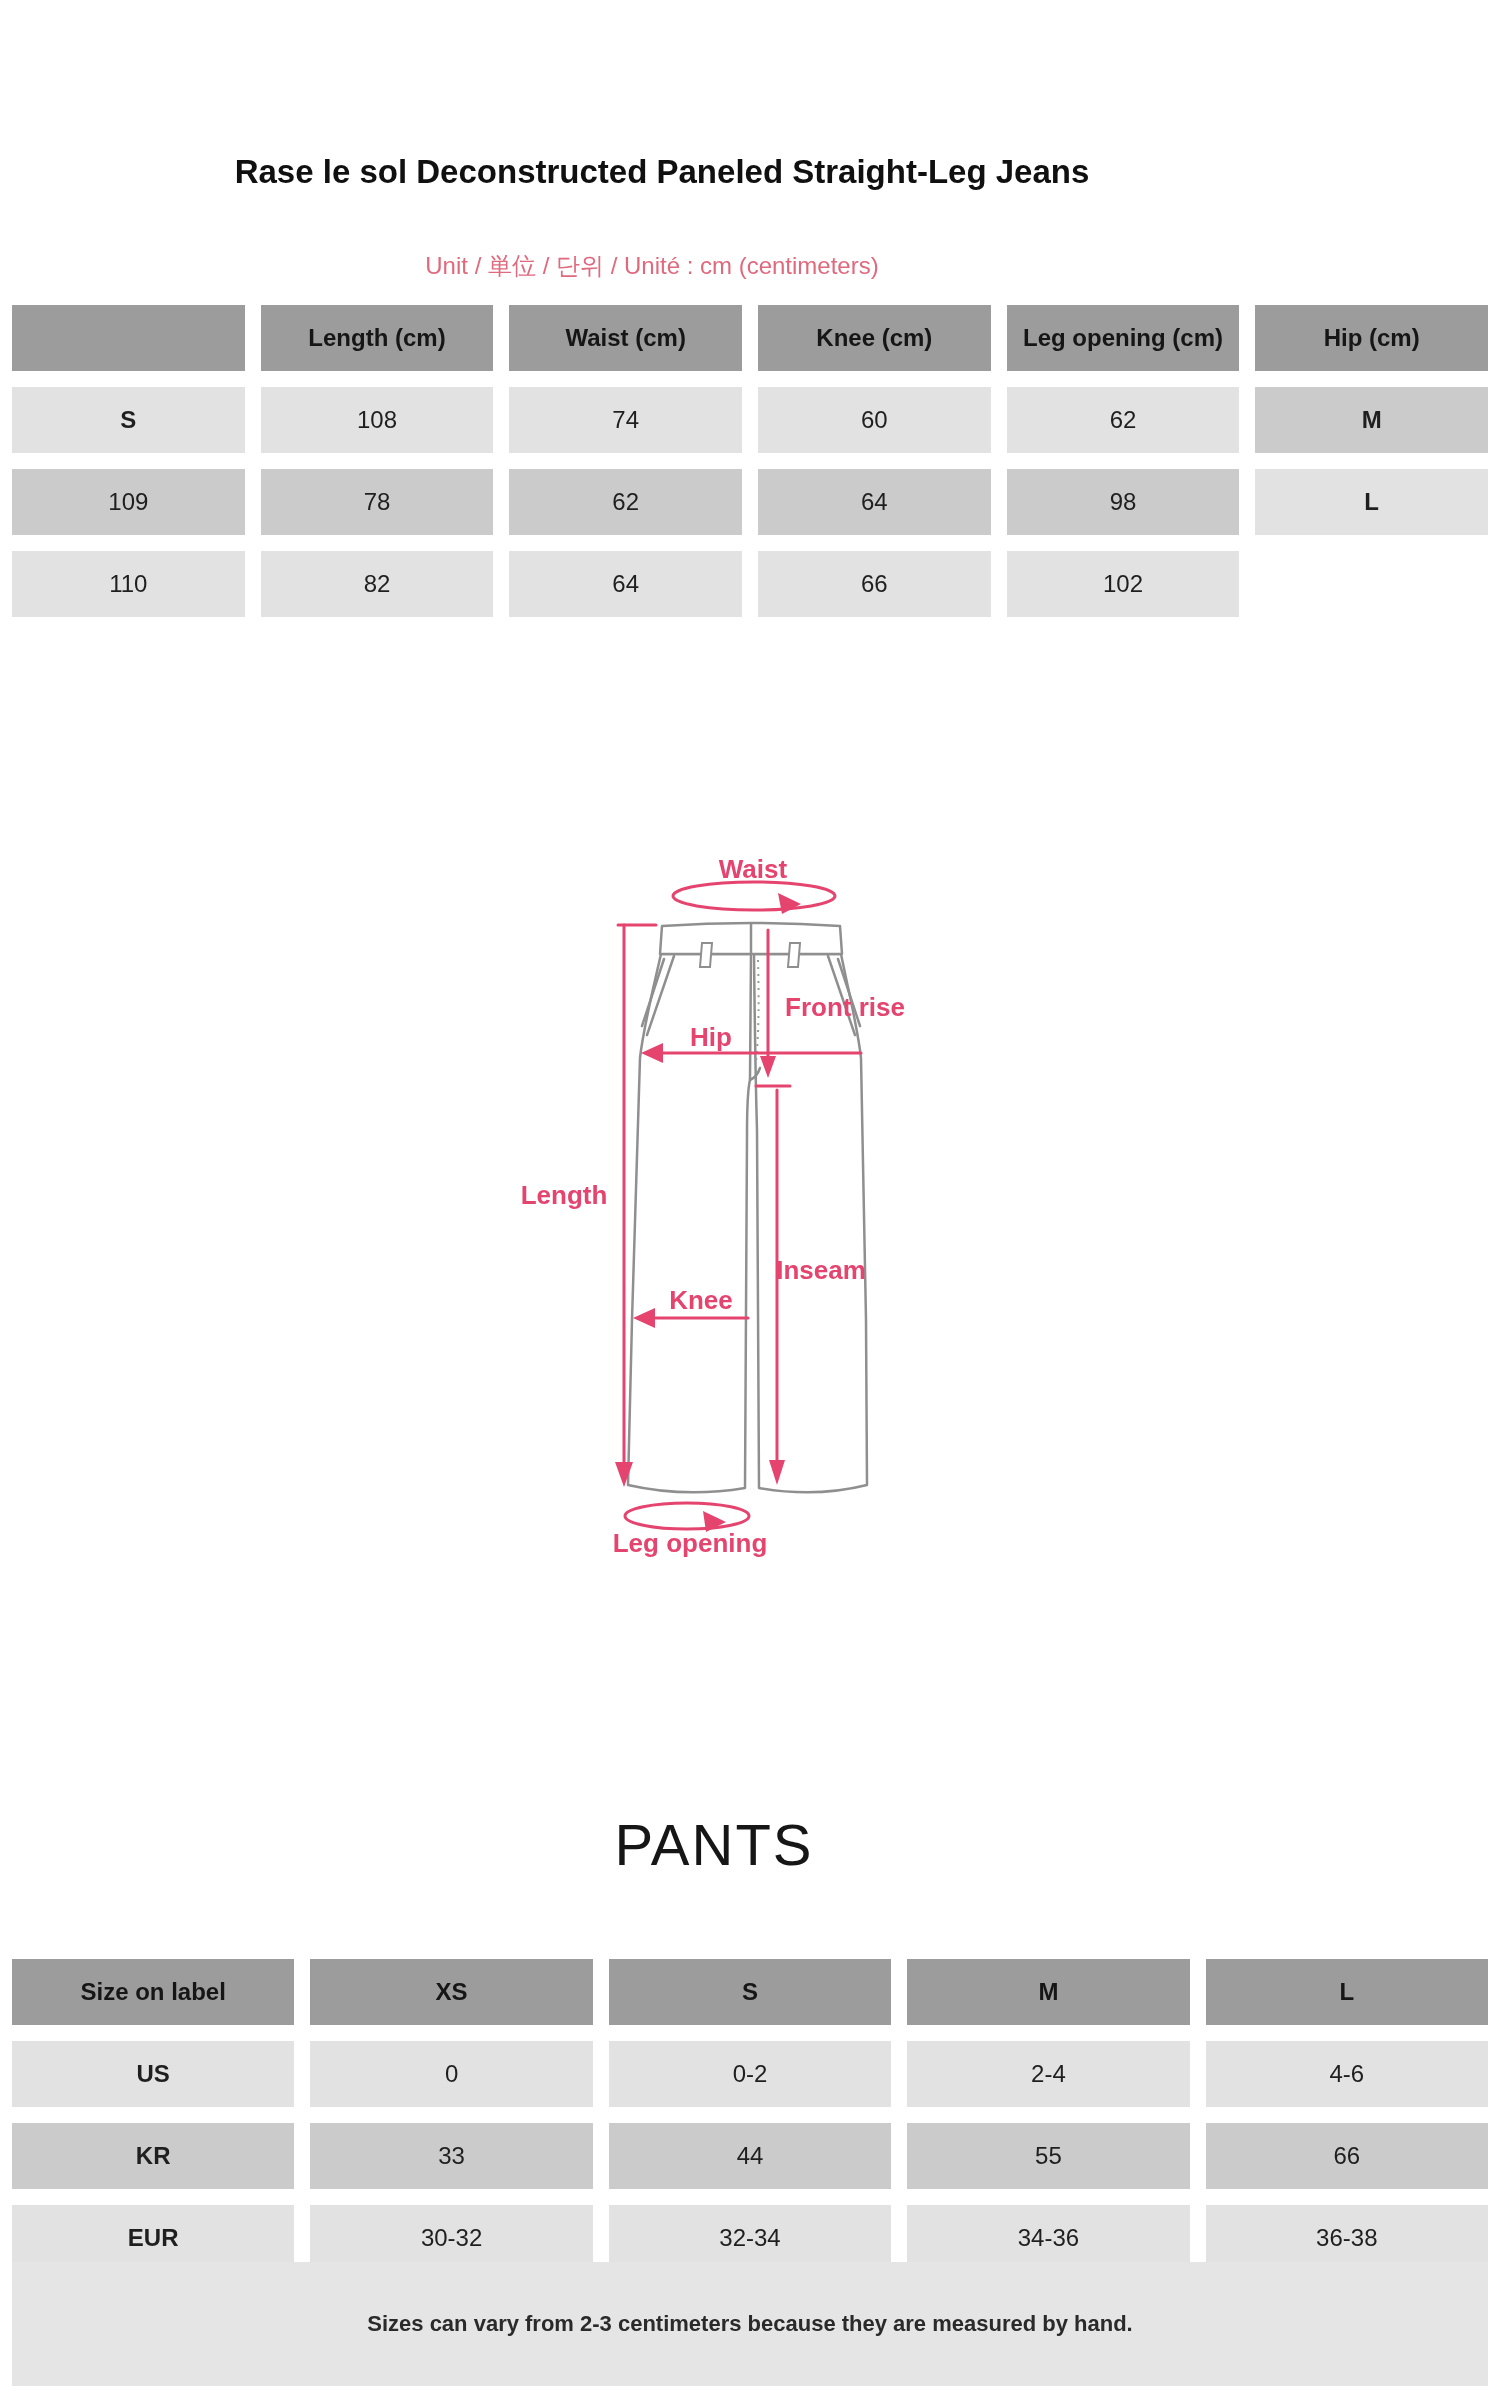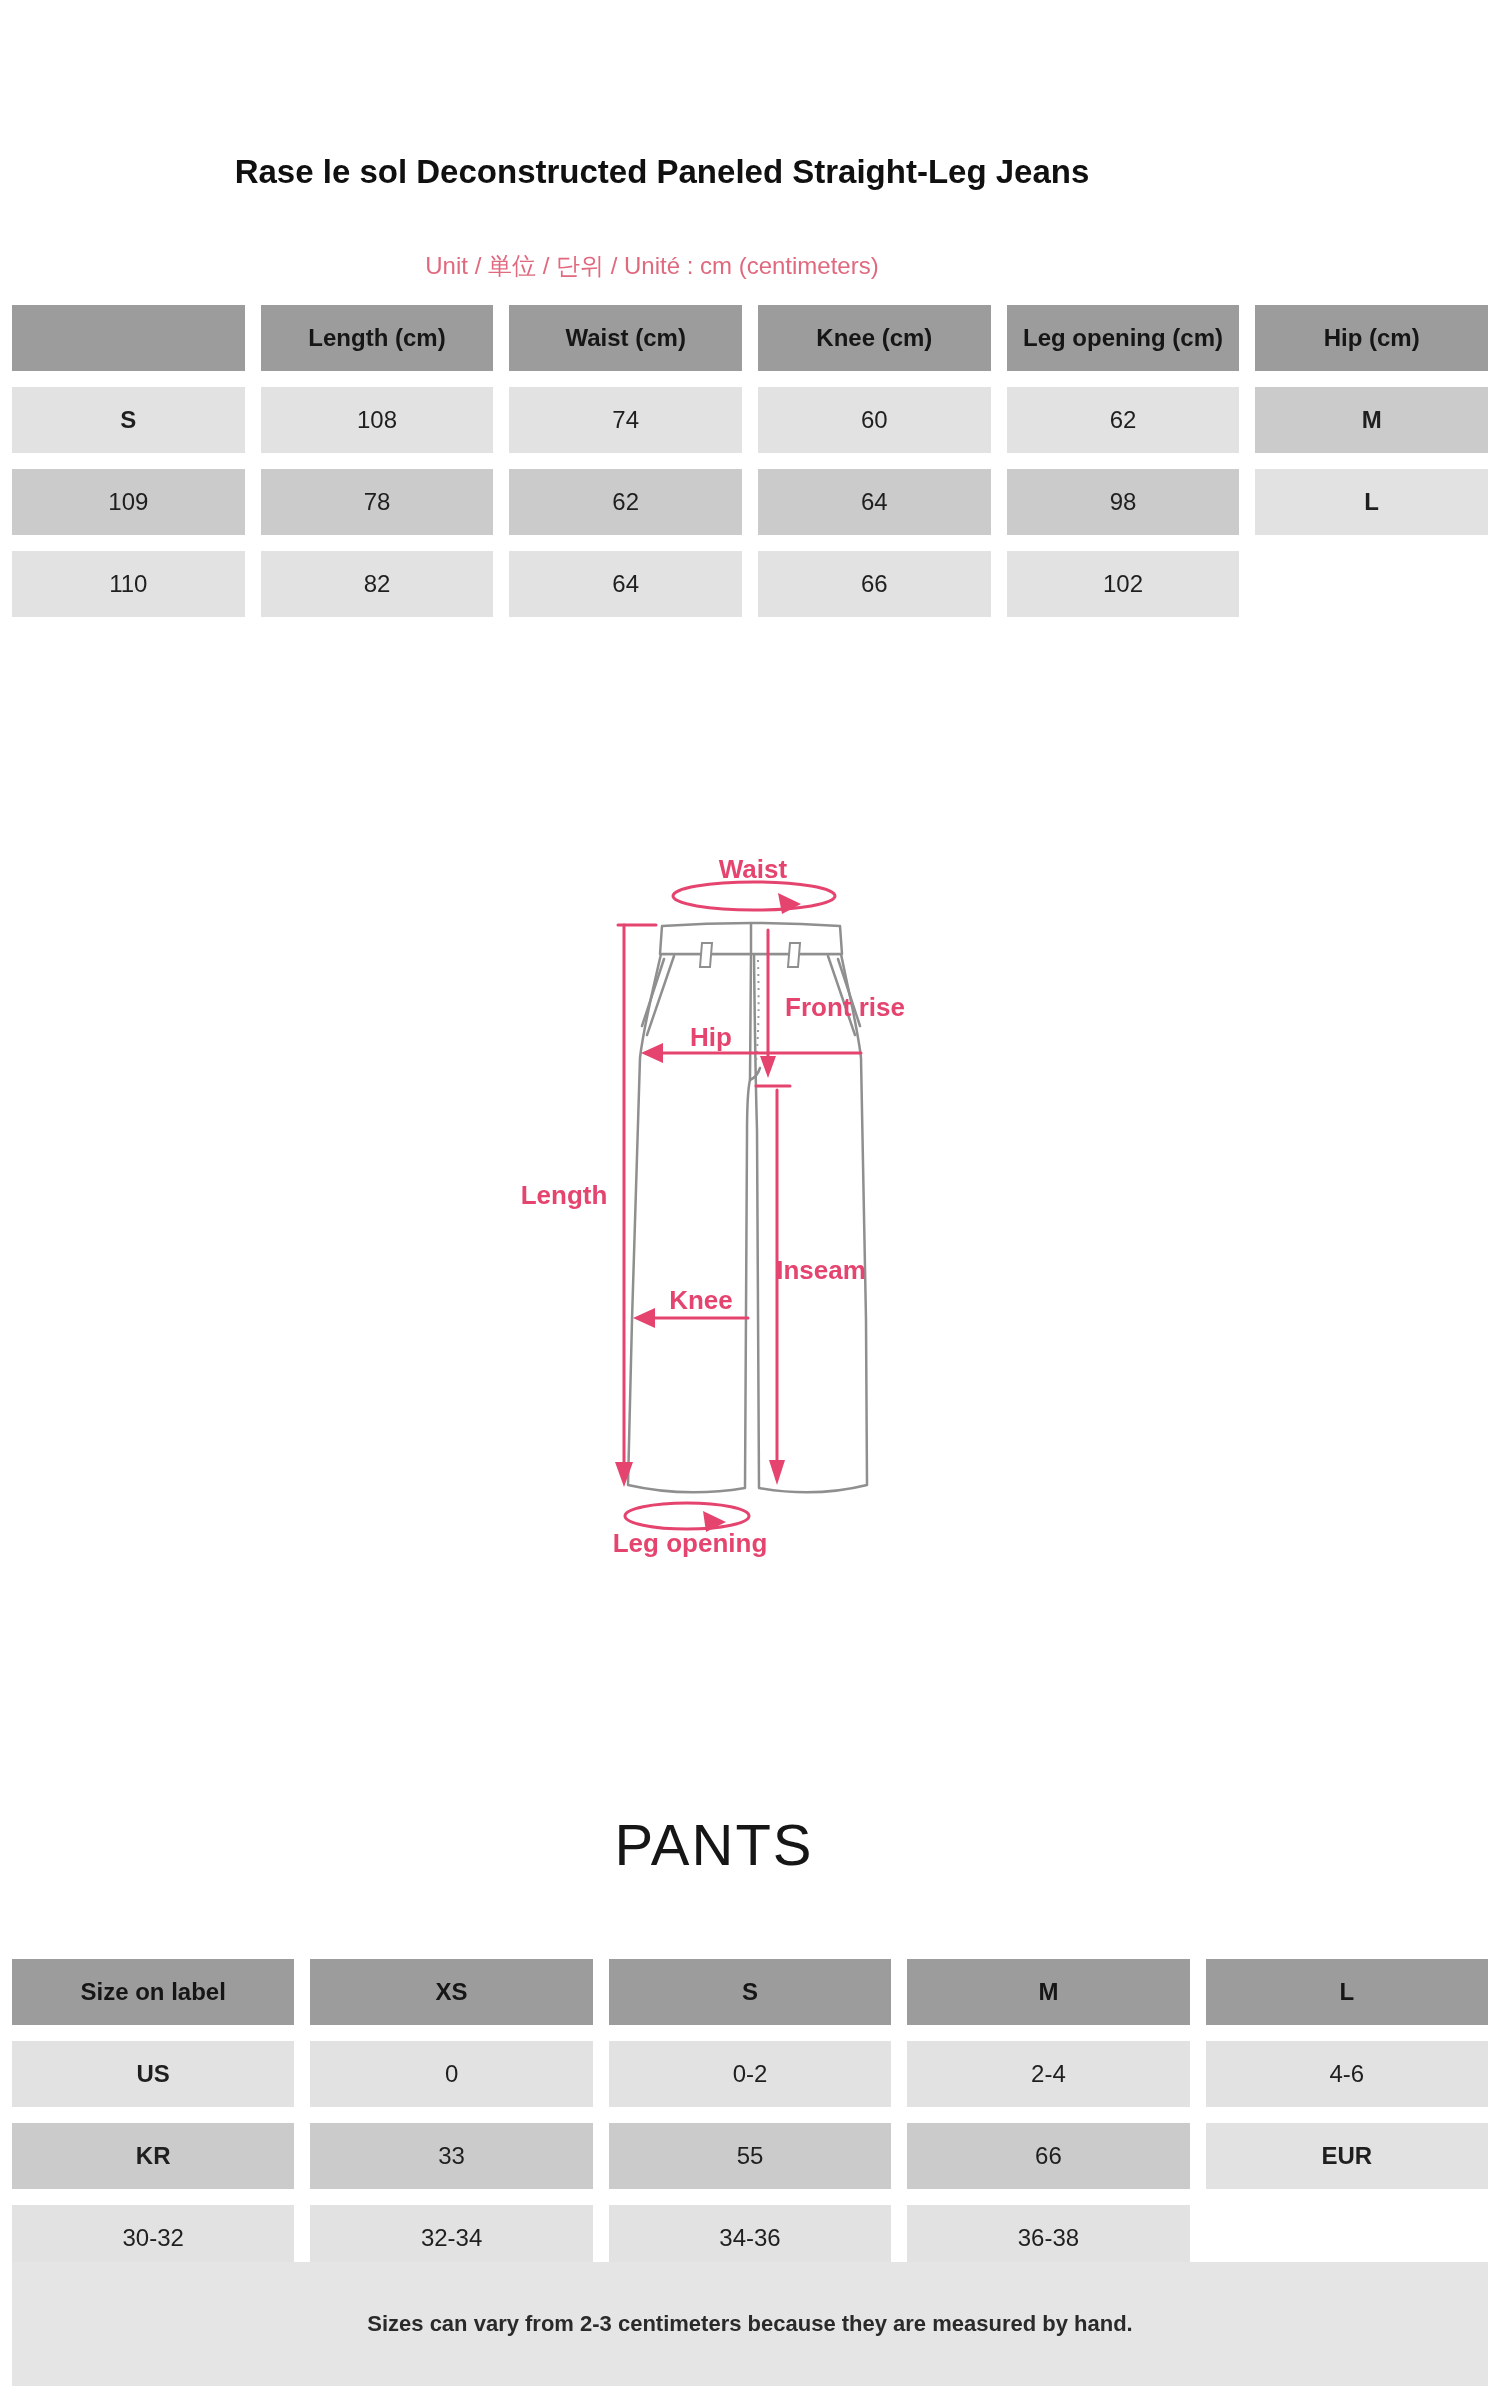"44" div.cell { html: none -> <div>44</div> }
